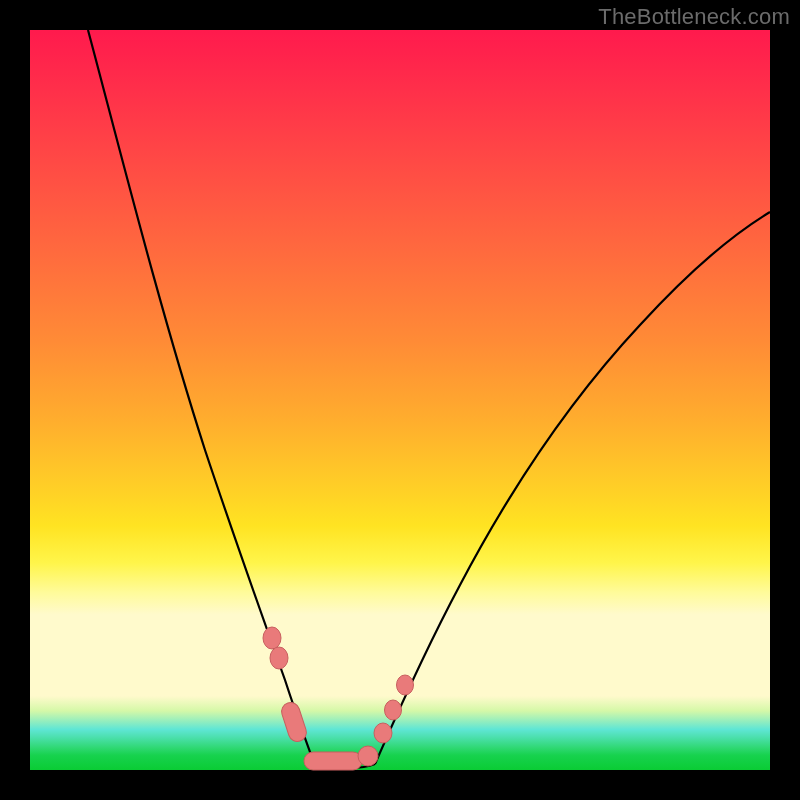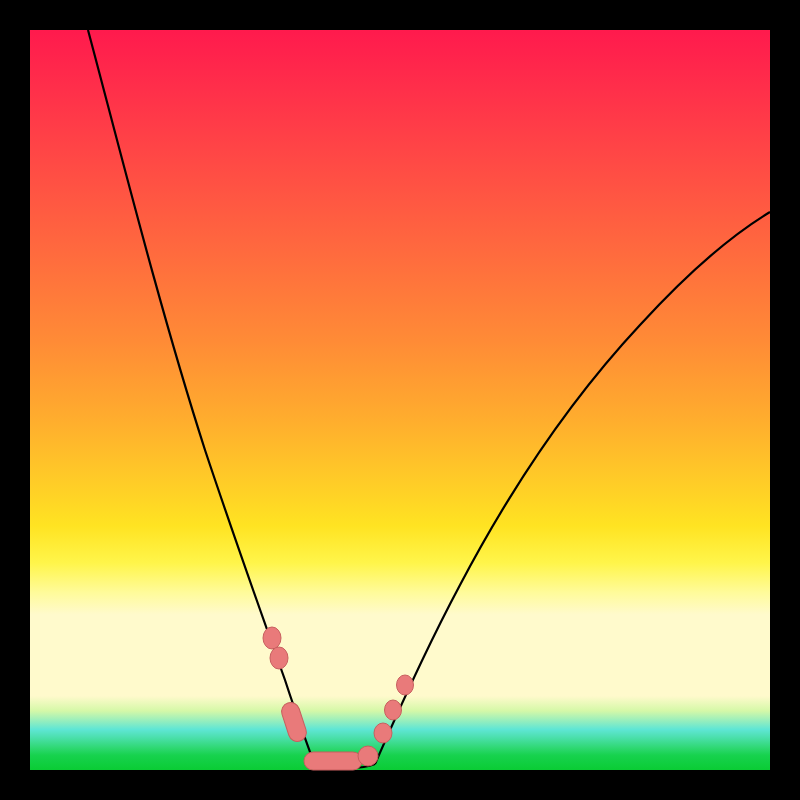"TheBottleneck.com" div.watermark { html: none -> <div>TheBottleneck.com</div> }
